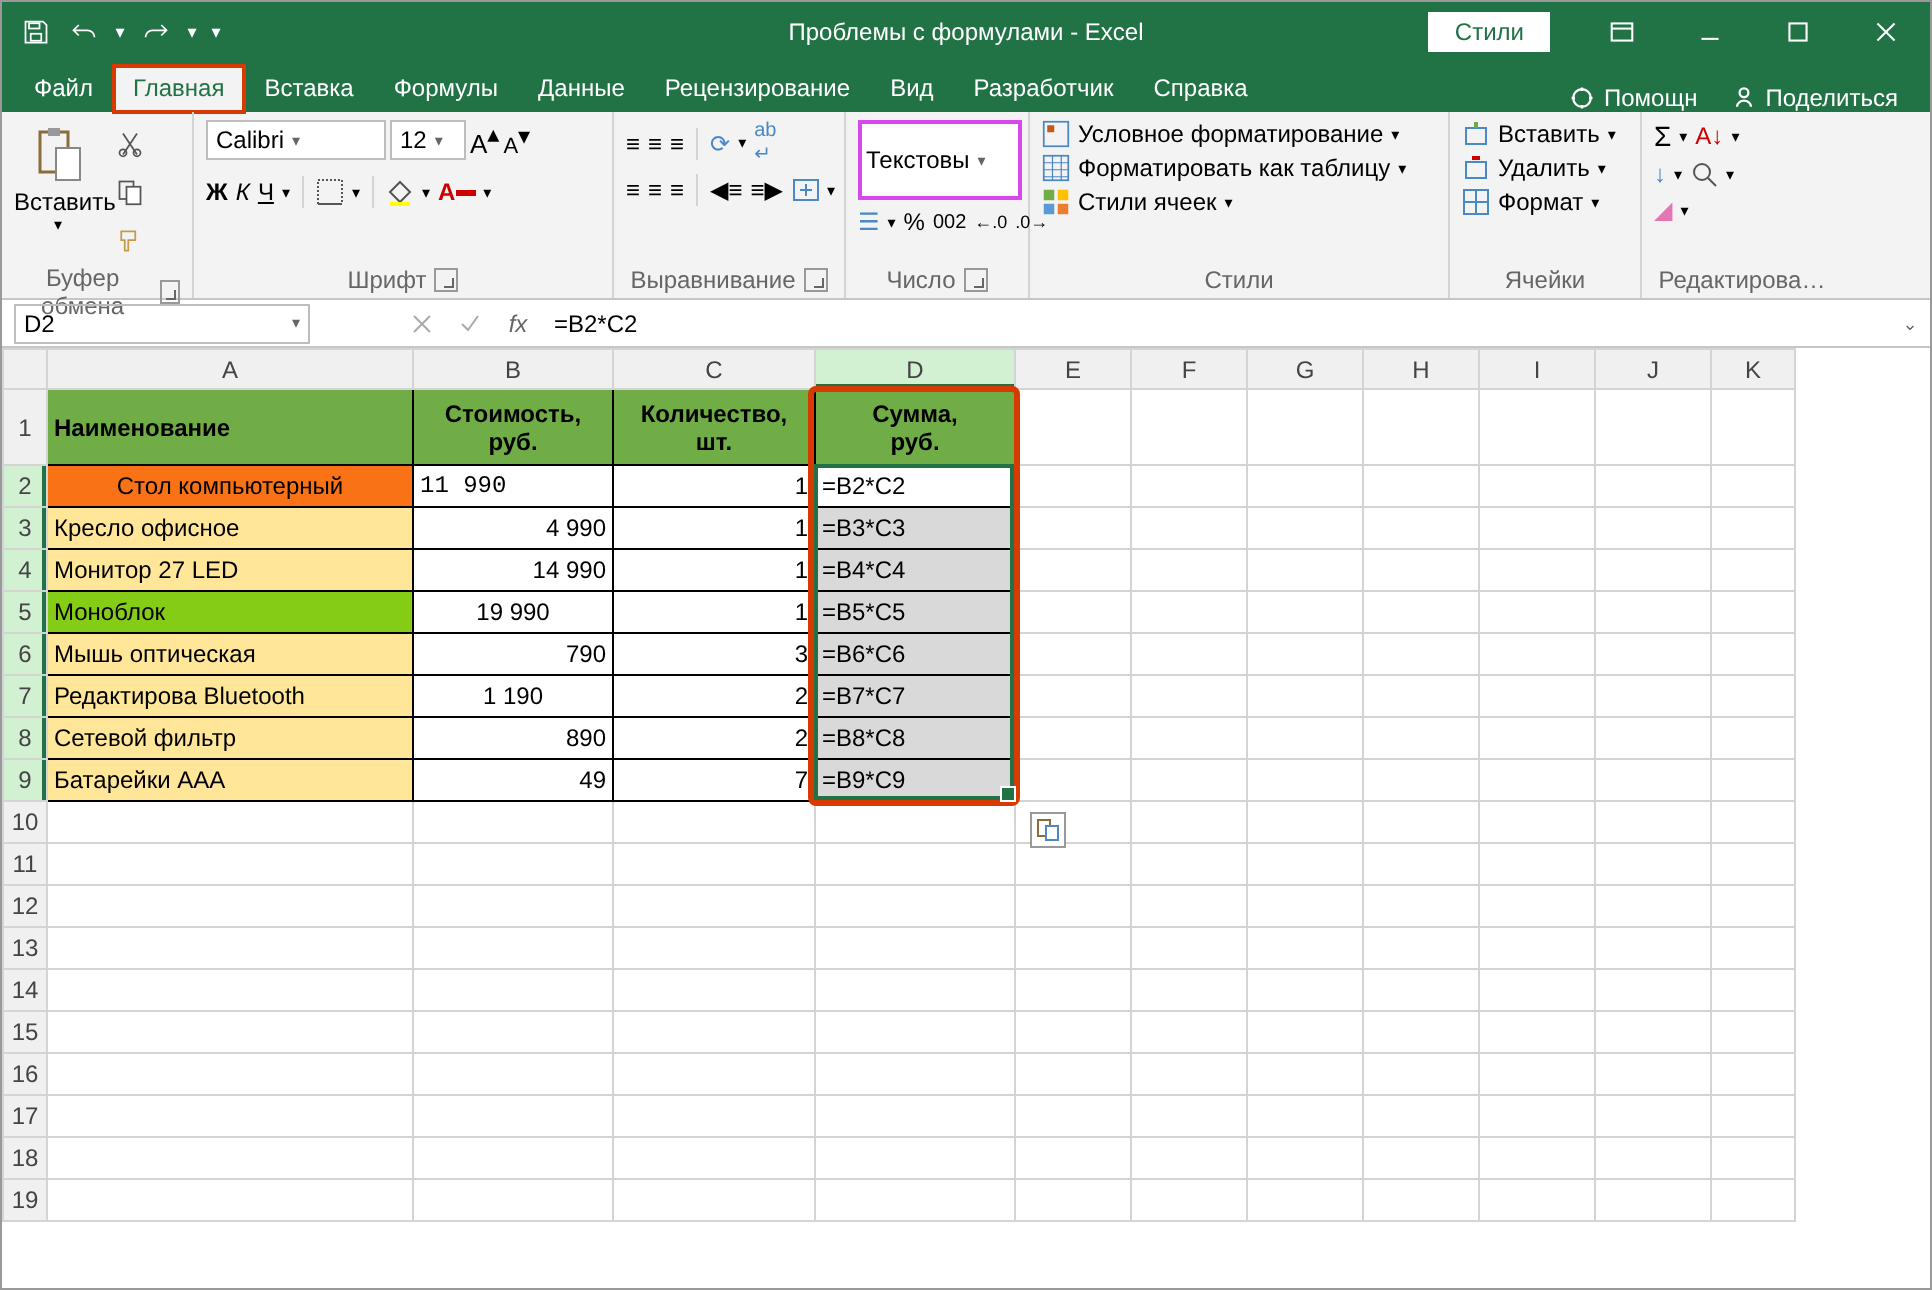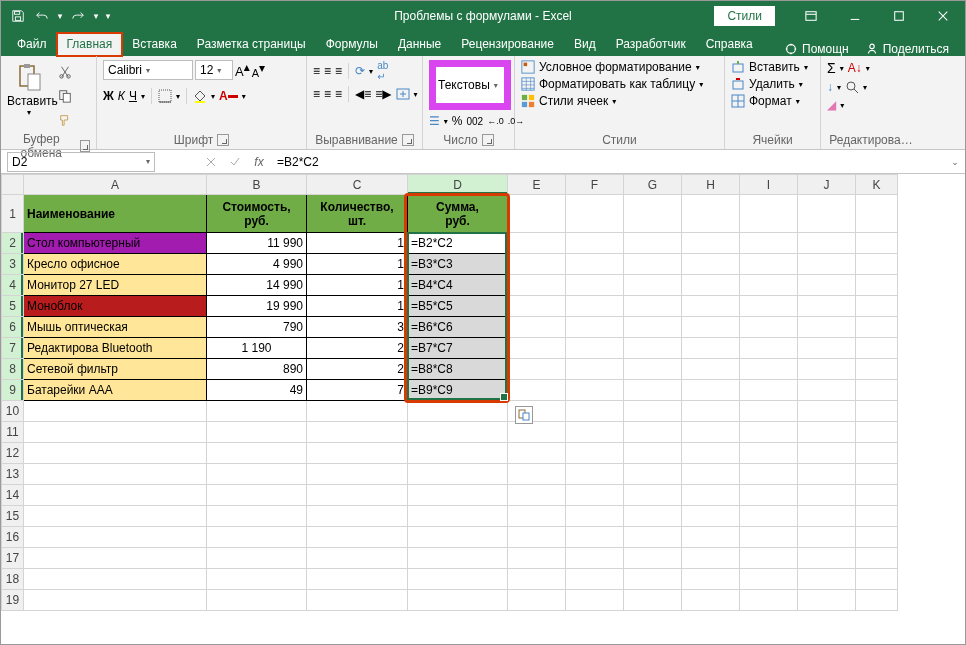"Разметка страницы" div.tab { html: <div>Разметка страницы</div> -> none }
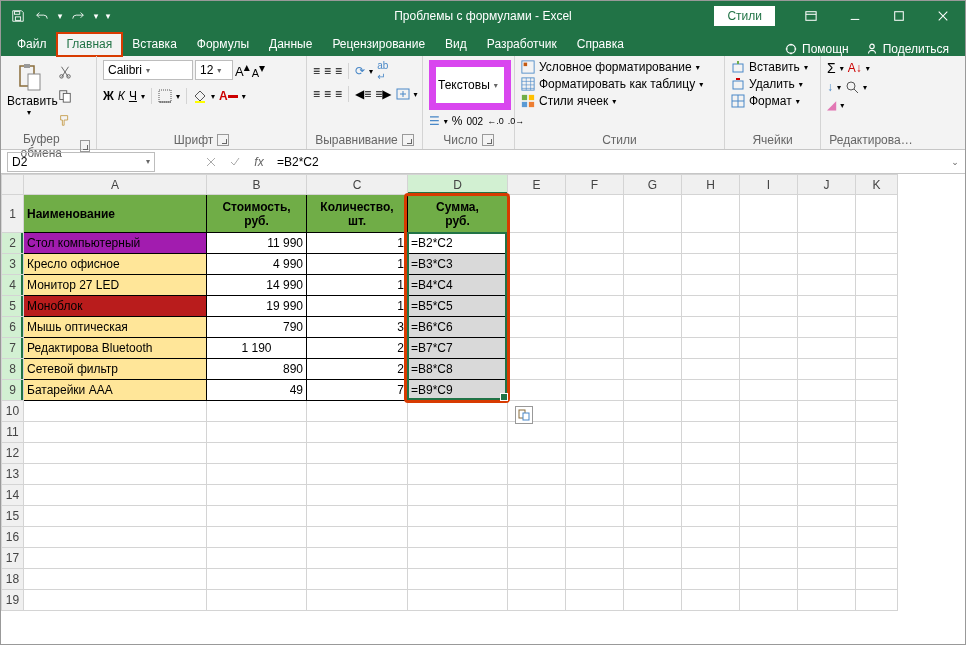"Текстовы" .nf-highlight { border: 7px solid #d946ef -> 2px solid #d946ef }
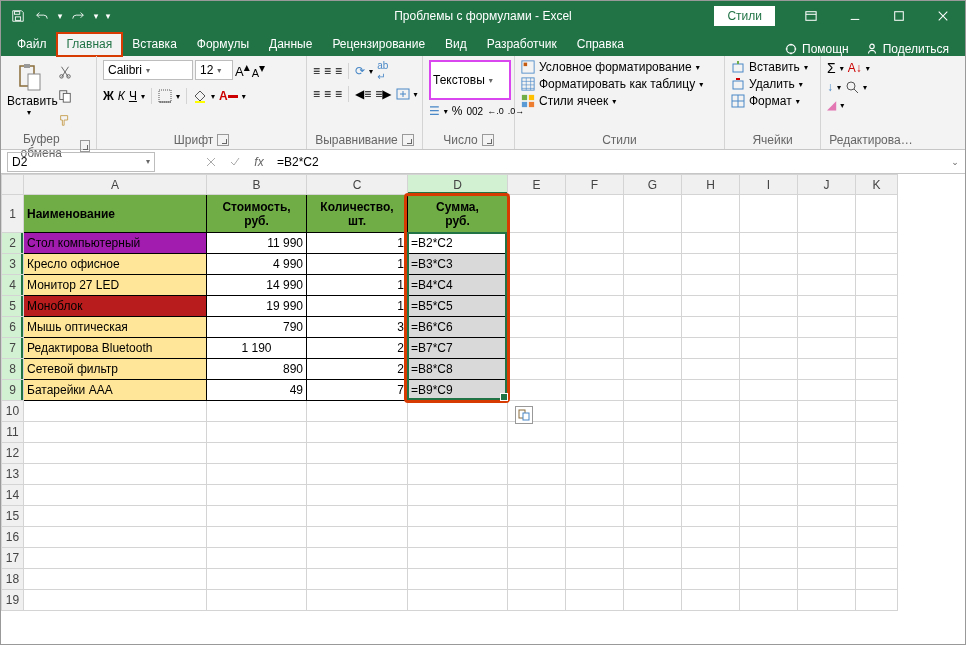"Стол компьютерный" td.datacell { background: #a21caf -> #f97316; text-align: left -> center }
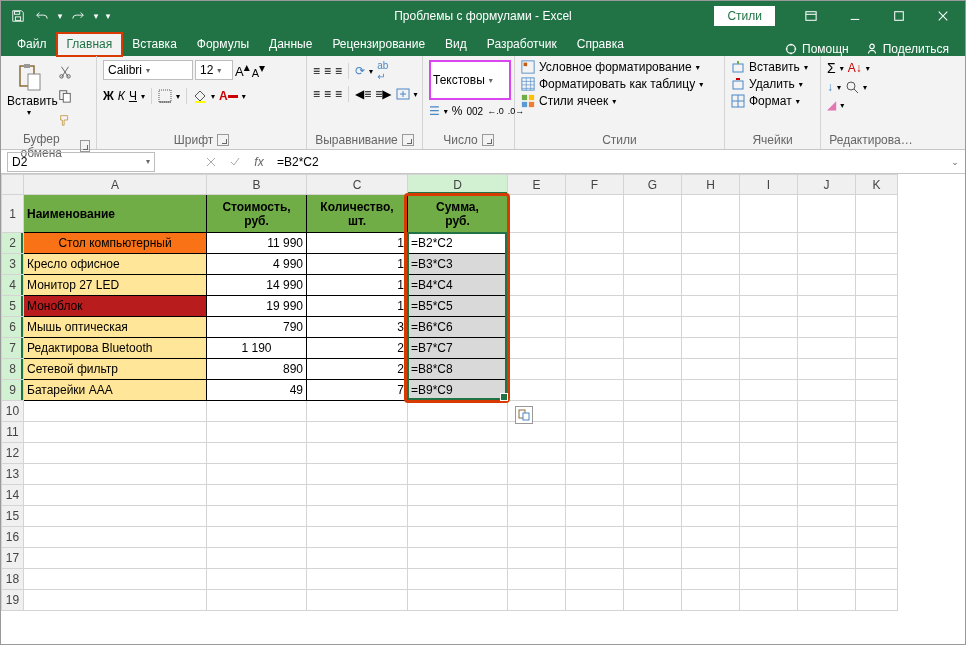"11 990" td.datacell { font-family: none -> Liberation Mono, monospace; text-align: right -> none }
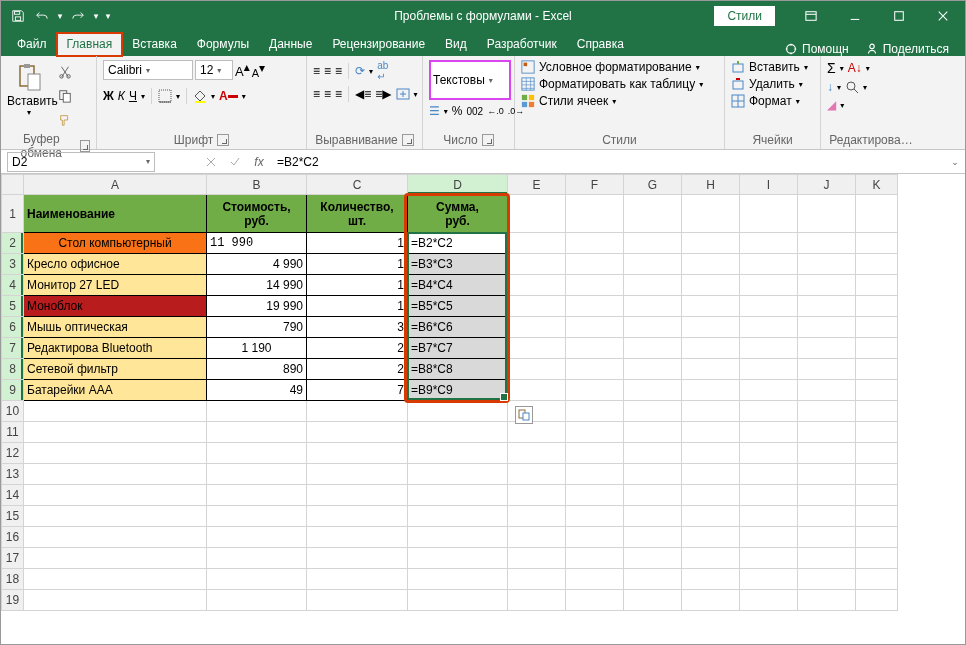"Моноблок" td.datacell { background: #b91c1c -> #84cc16 }
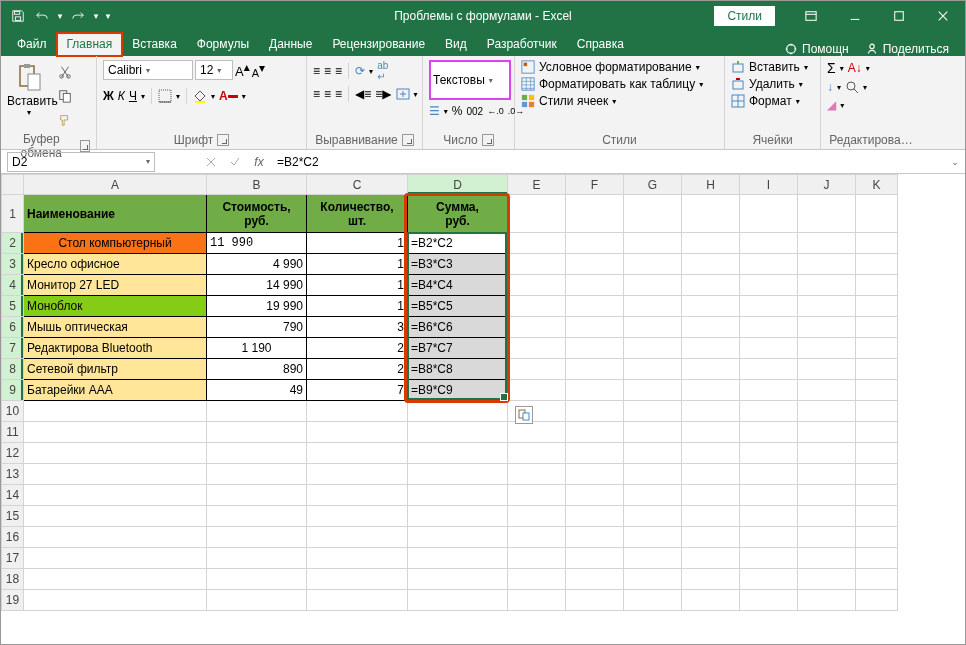"19 990" td.datacell { text-align: right -> center }
